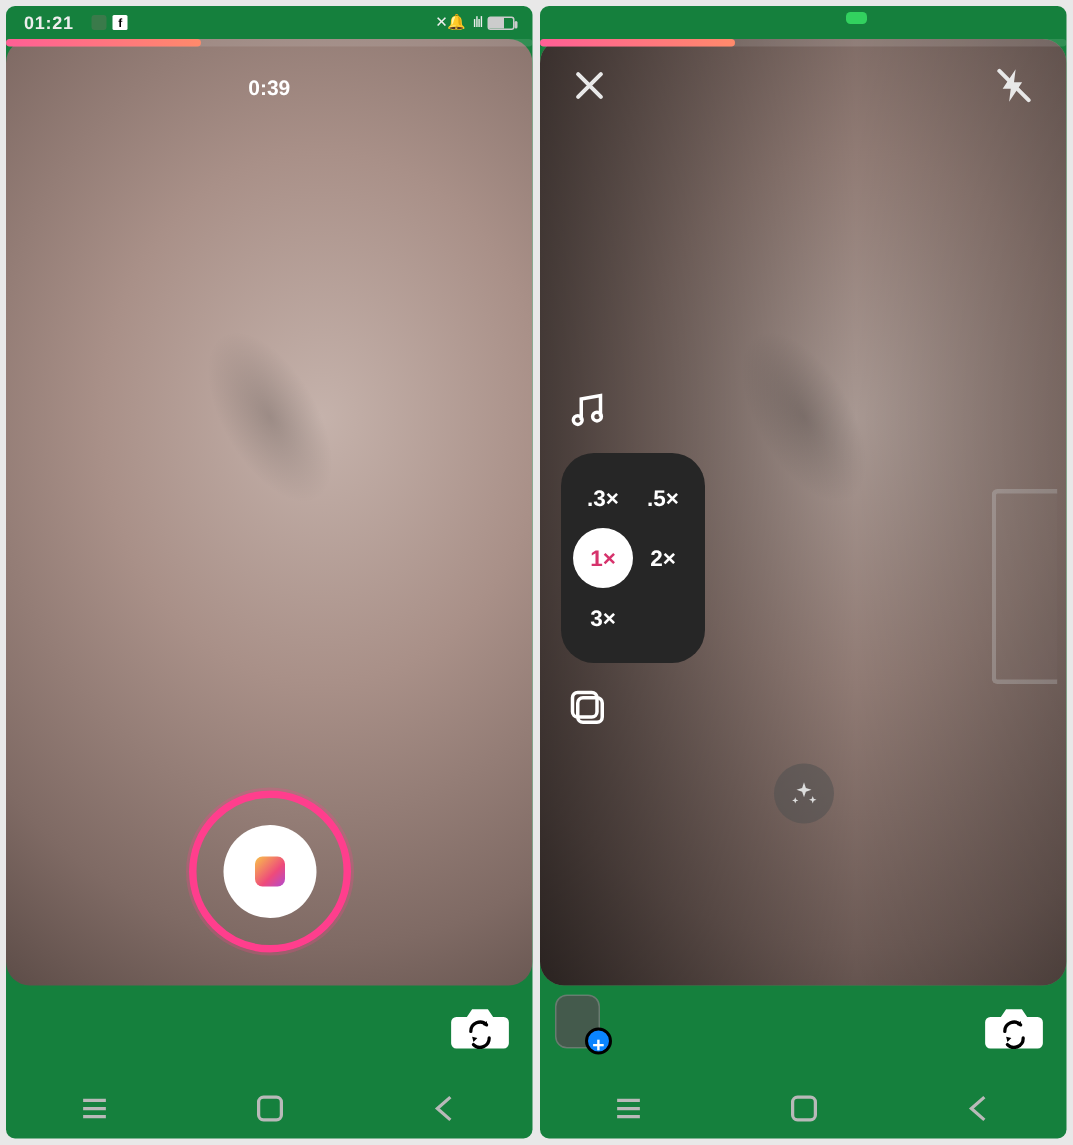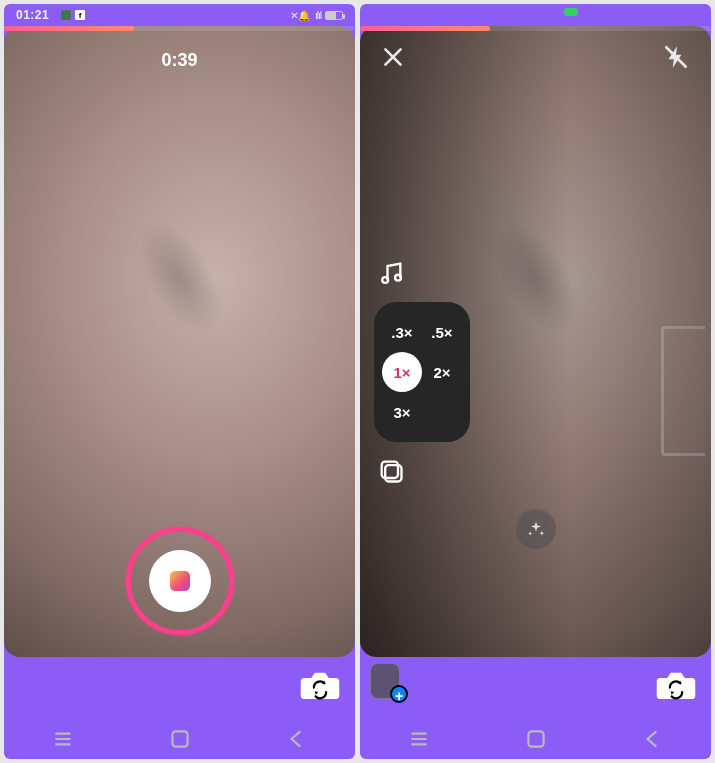"01:21" .phone { background: #8b5cf6 -> #15803d }
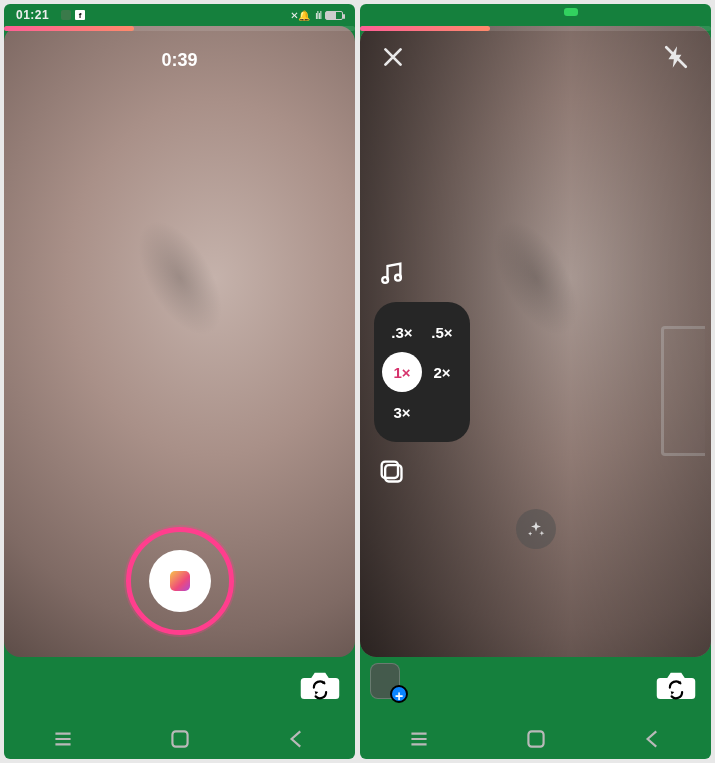"0:39" .timer { font-size: 18px -> 14px }
